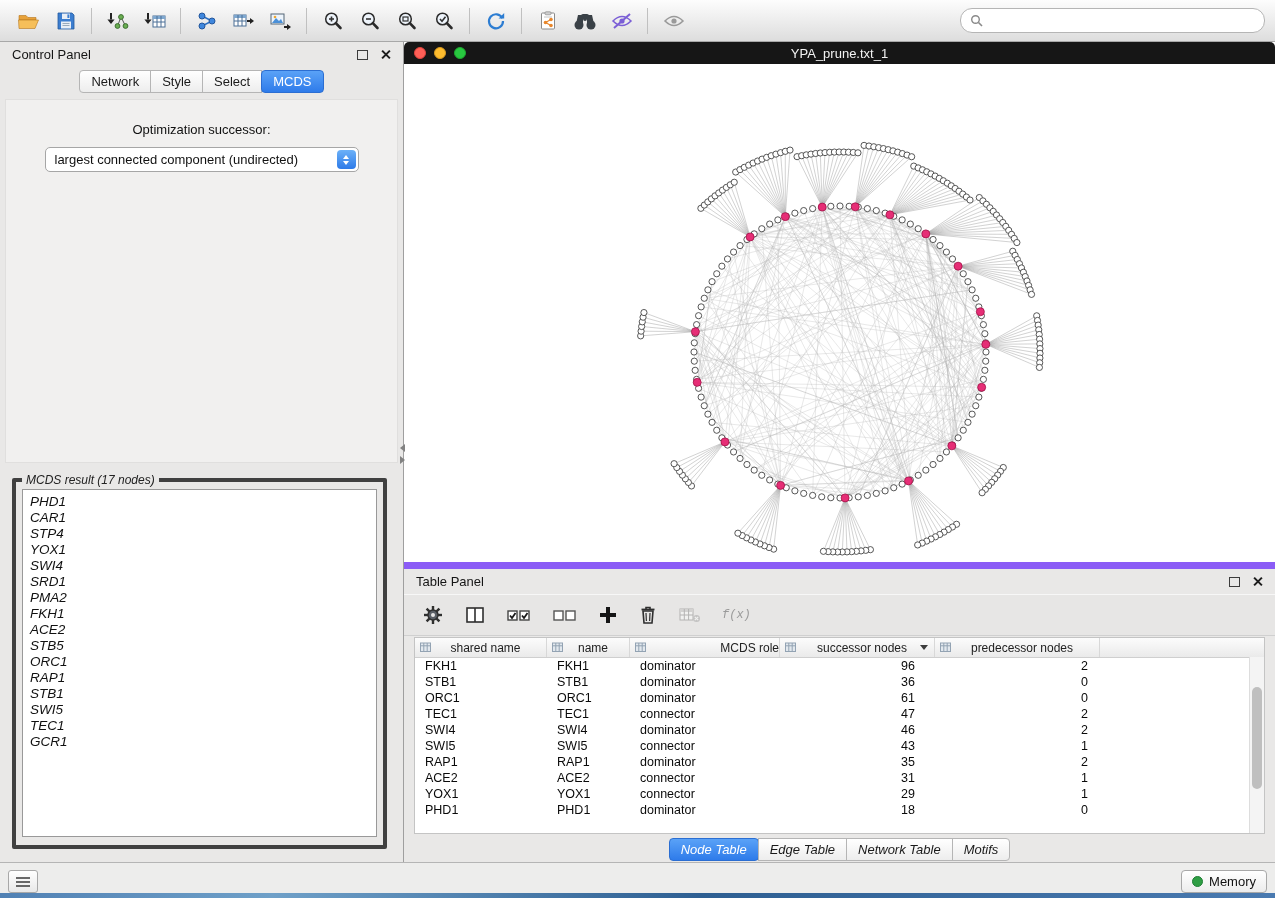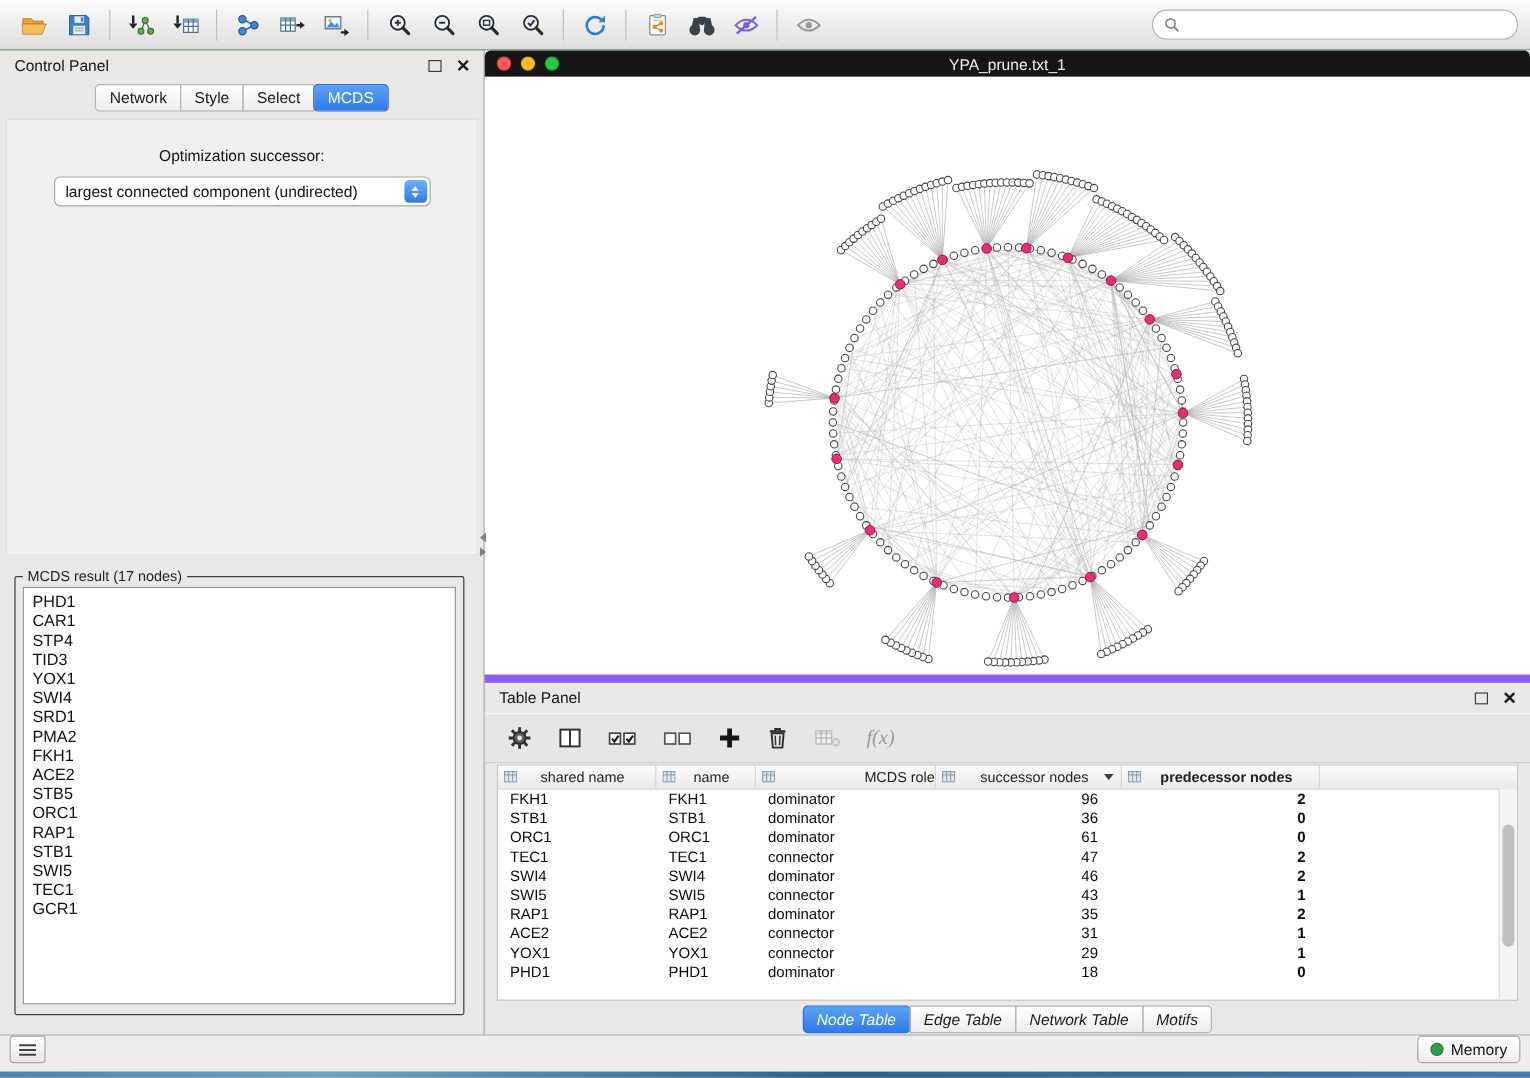"MCDS result (17 nodes)" .result-fieldset { border: 1px solid #404040 -> 4px solid #404040; font-style: none -> italic }
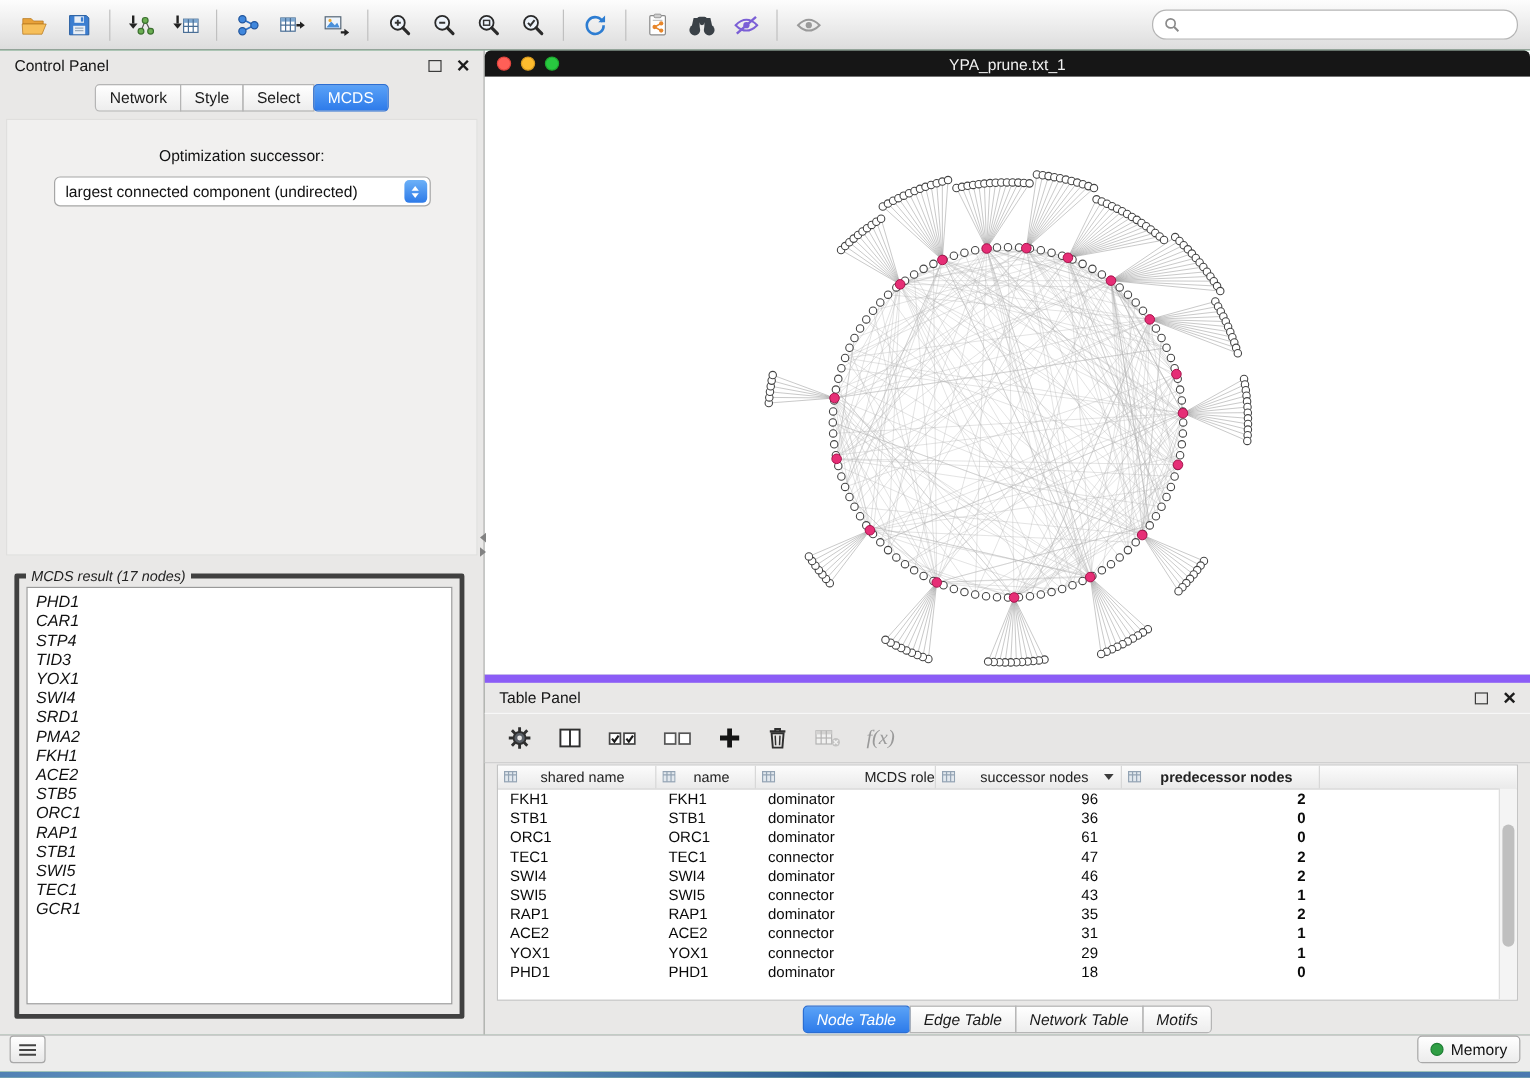"TID3" div.result-item { html: <div>TID3</div> -> none }
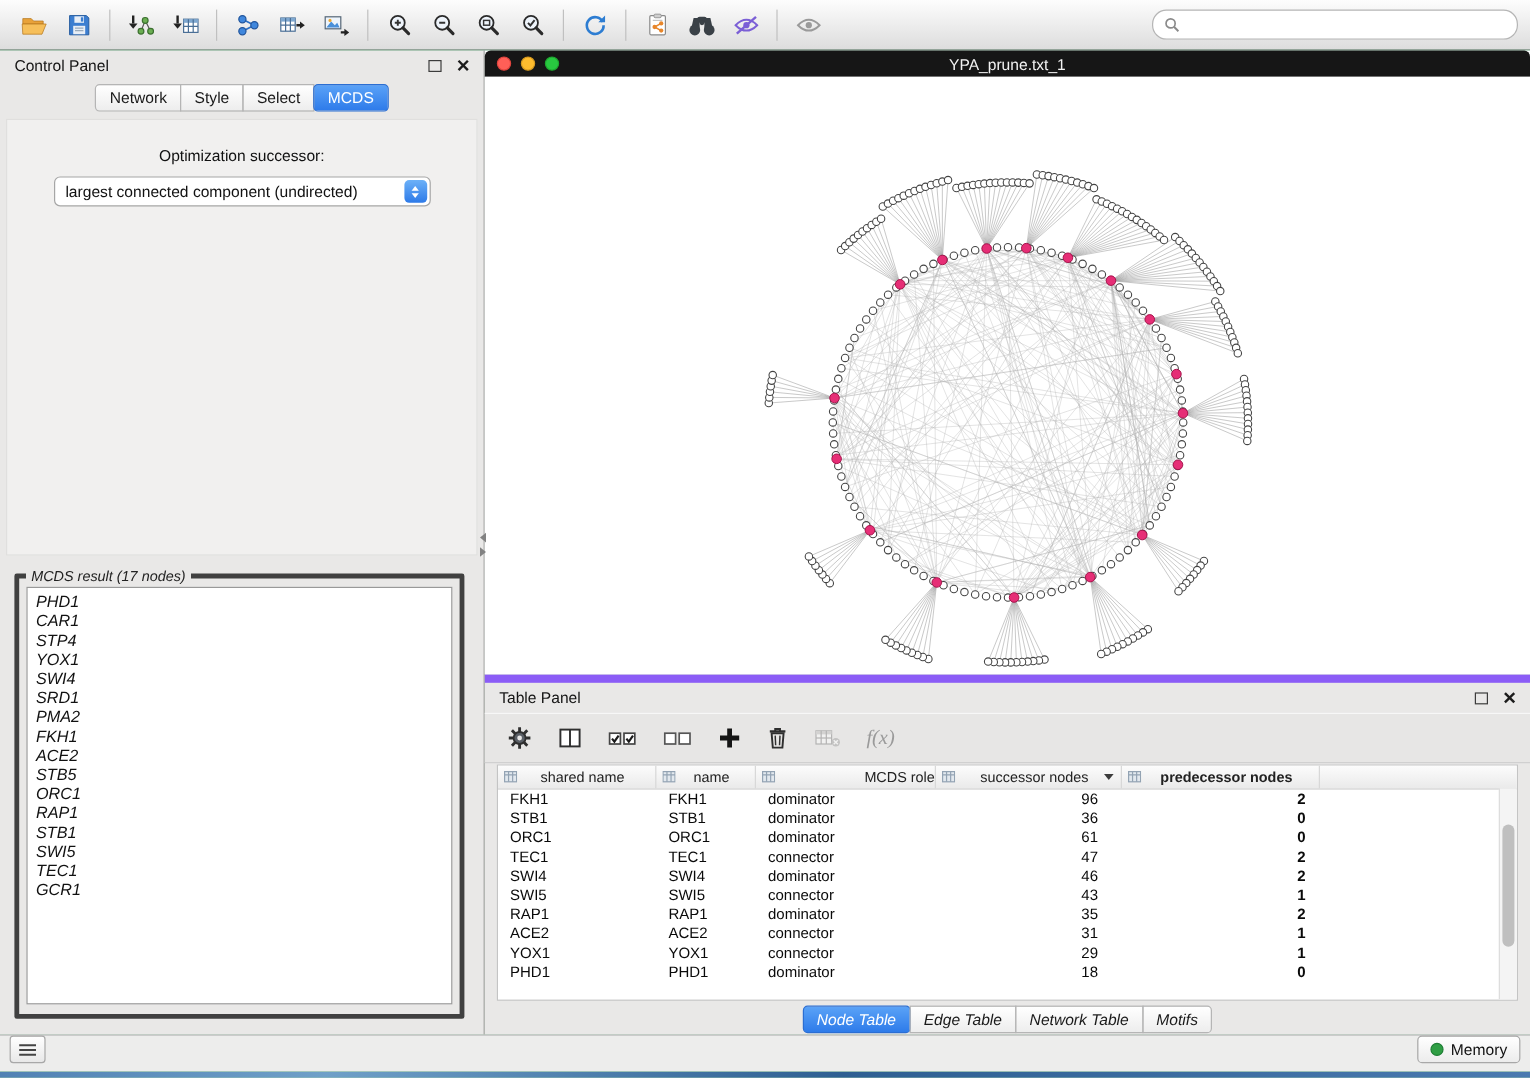"f(x)" .fx-label { font-family: Liberation Serif, serif -> Liberation Mono, monospace; font-size: 17px -> 12px }
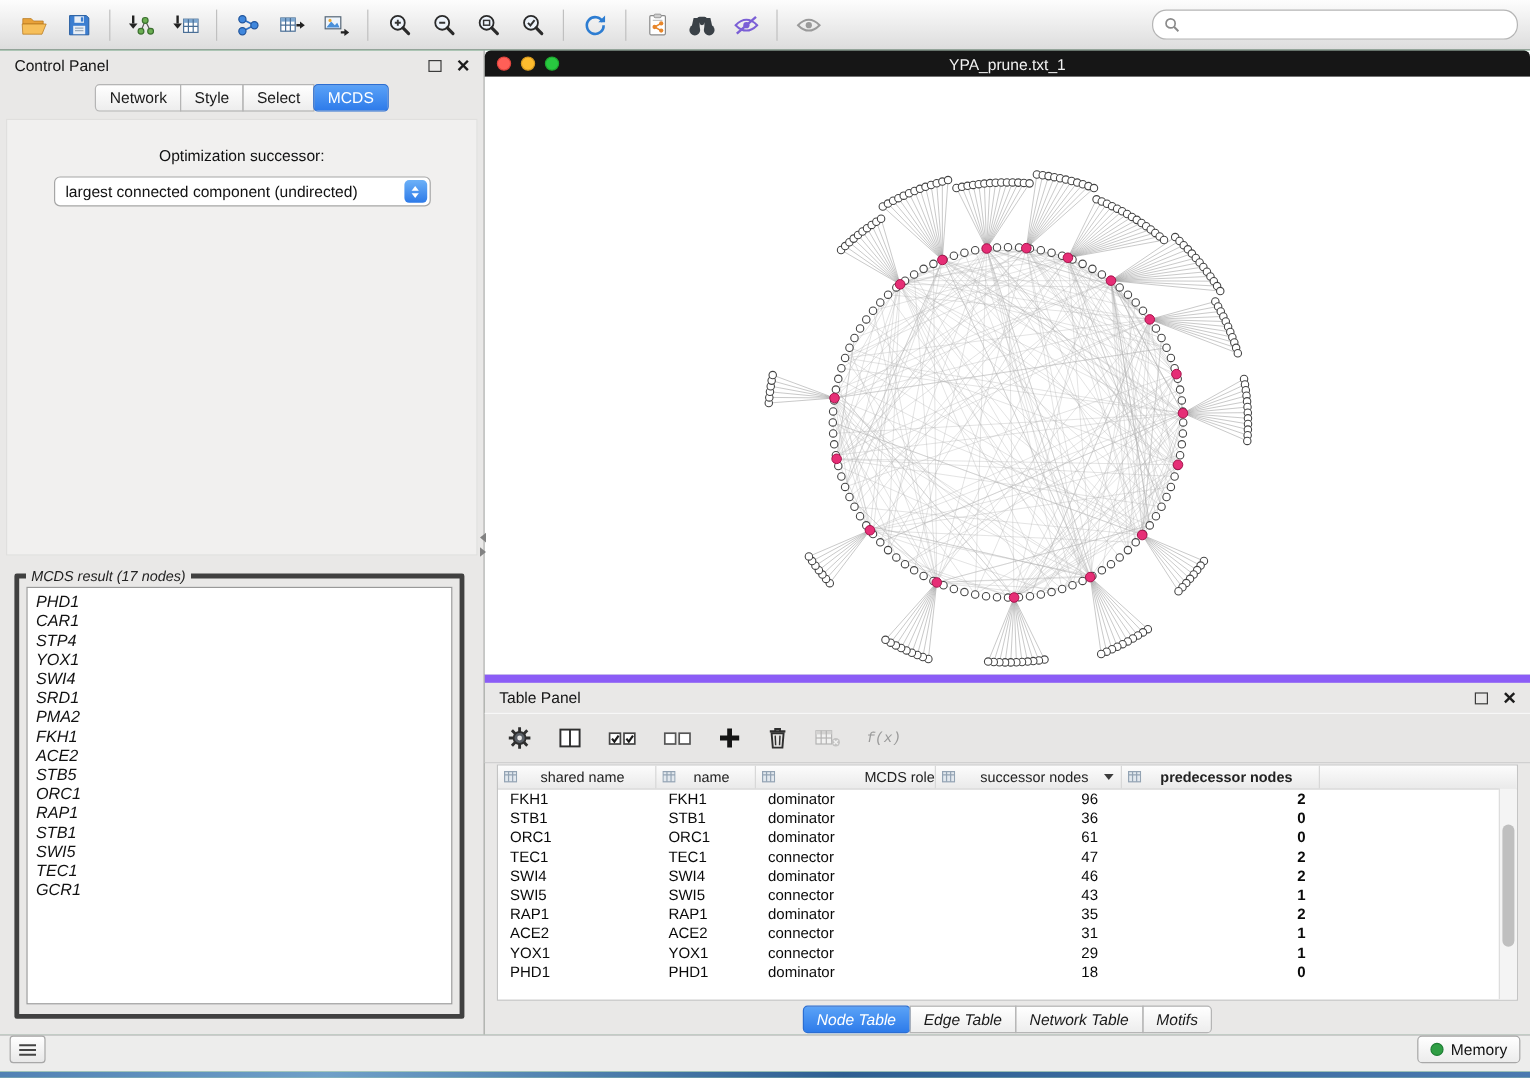"predecessor nodes" .c4 { font-weight: bold -> none }
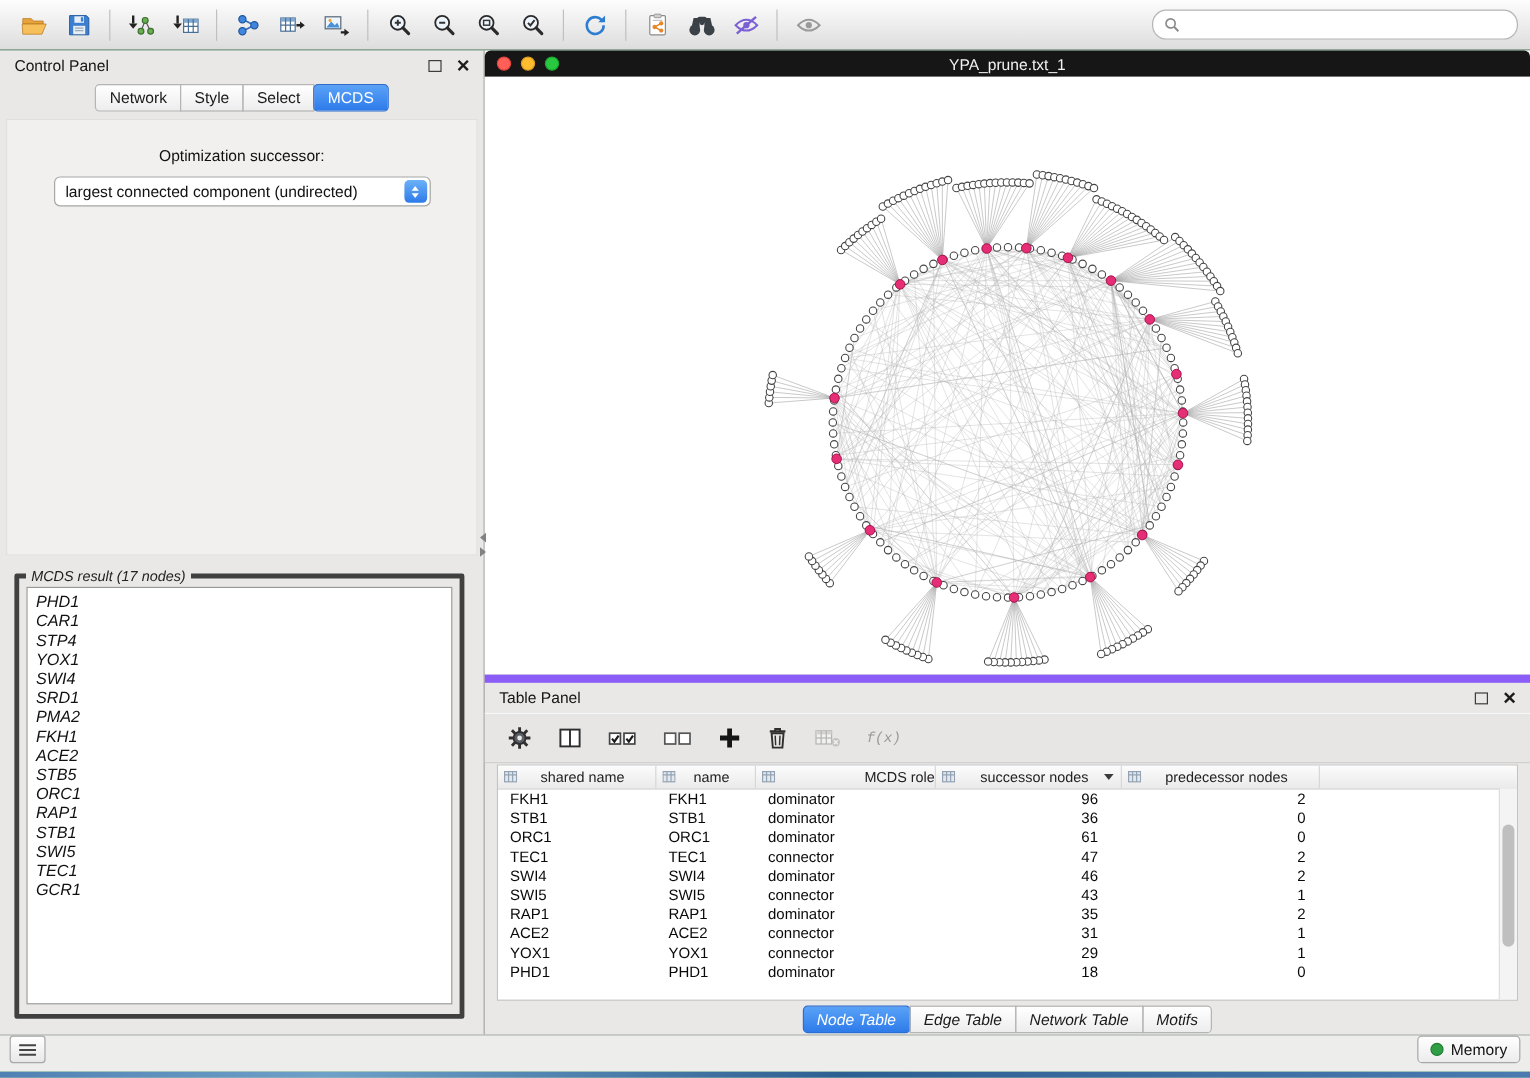"Memory" .status-bar { align-items: flex-start -> flex-end }
